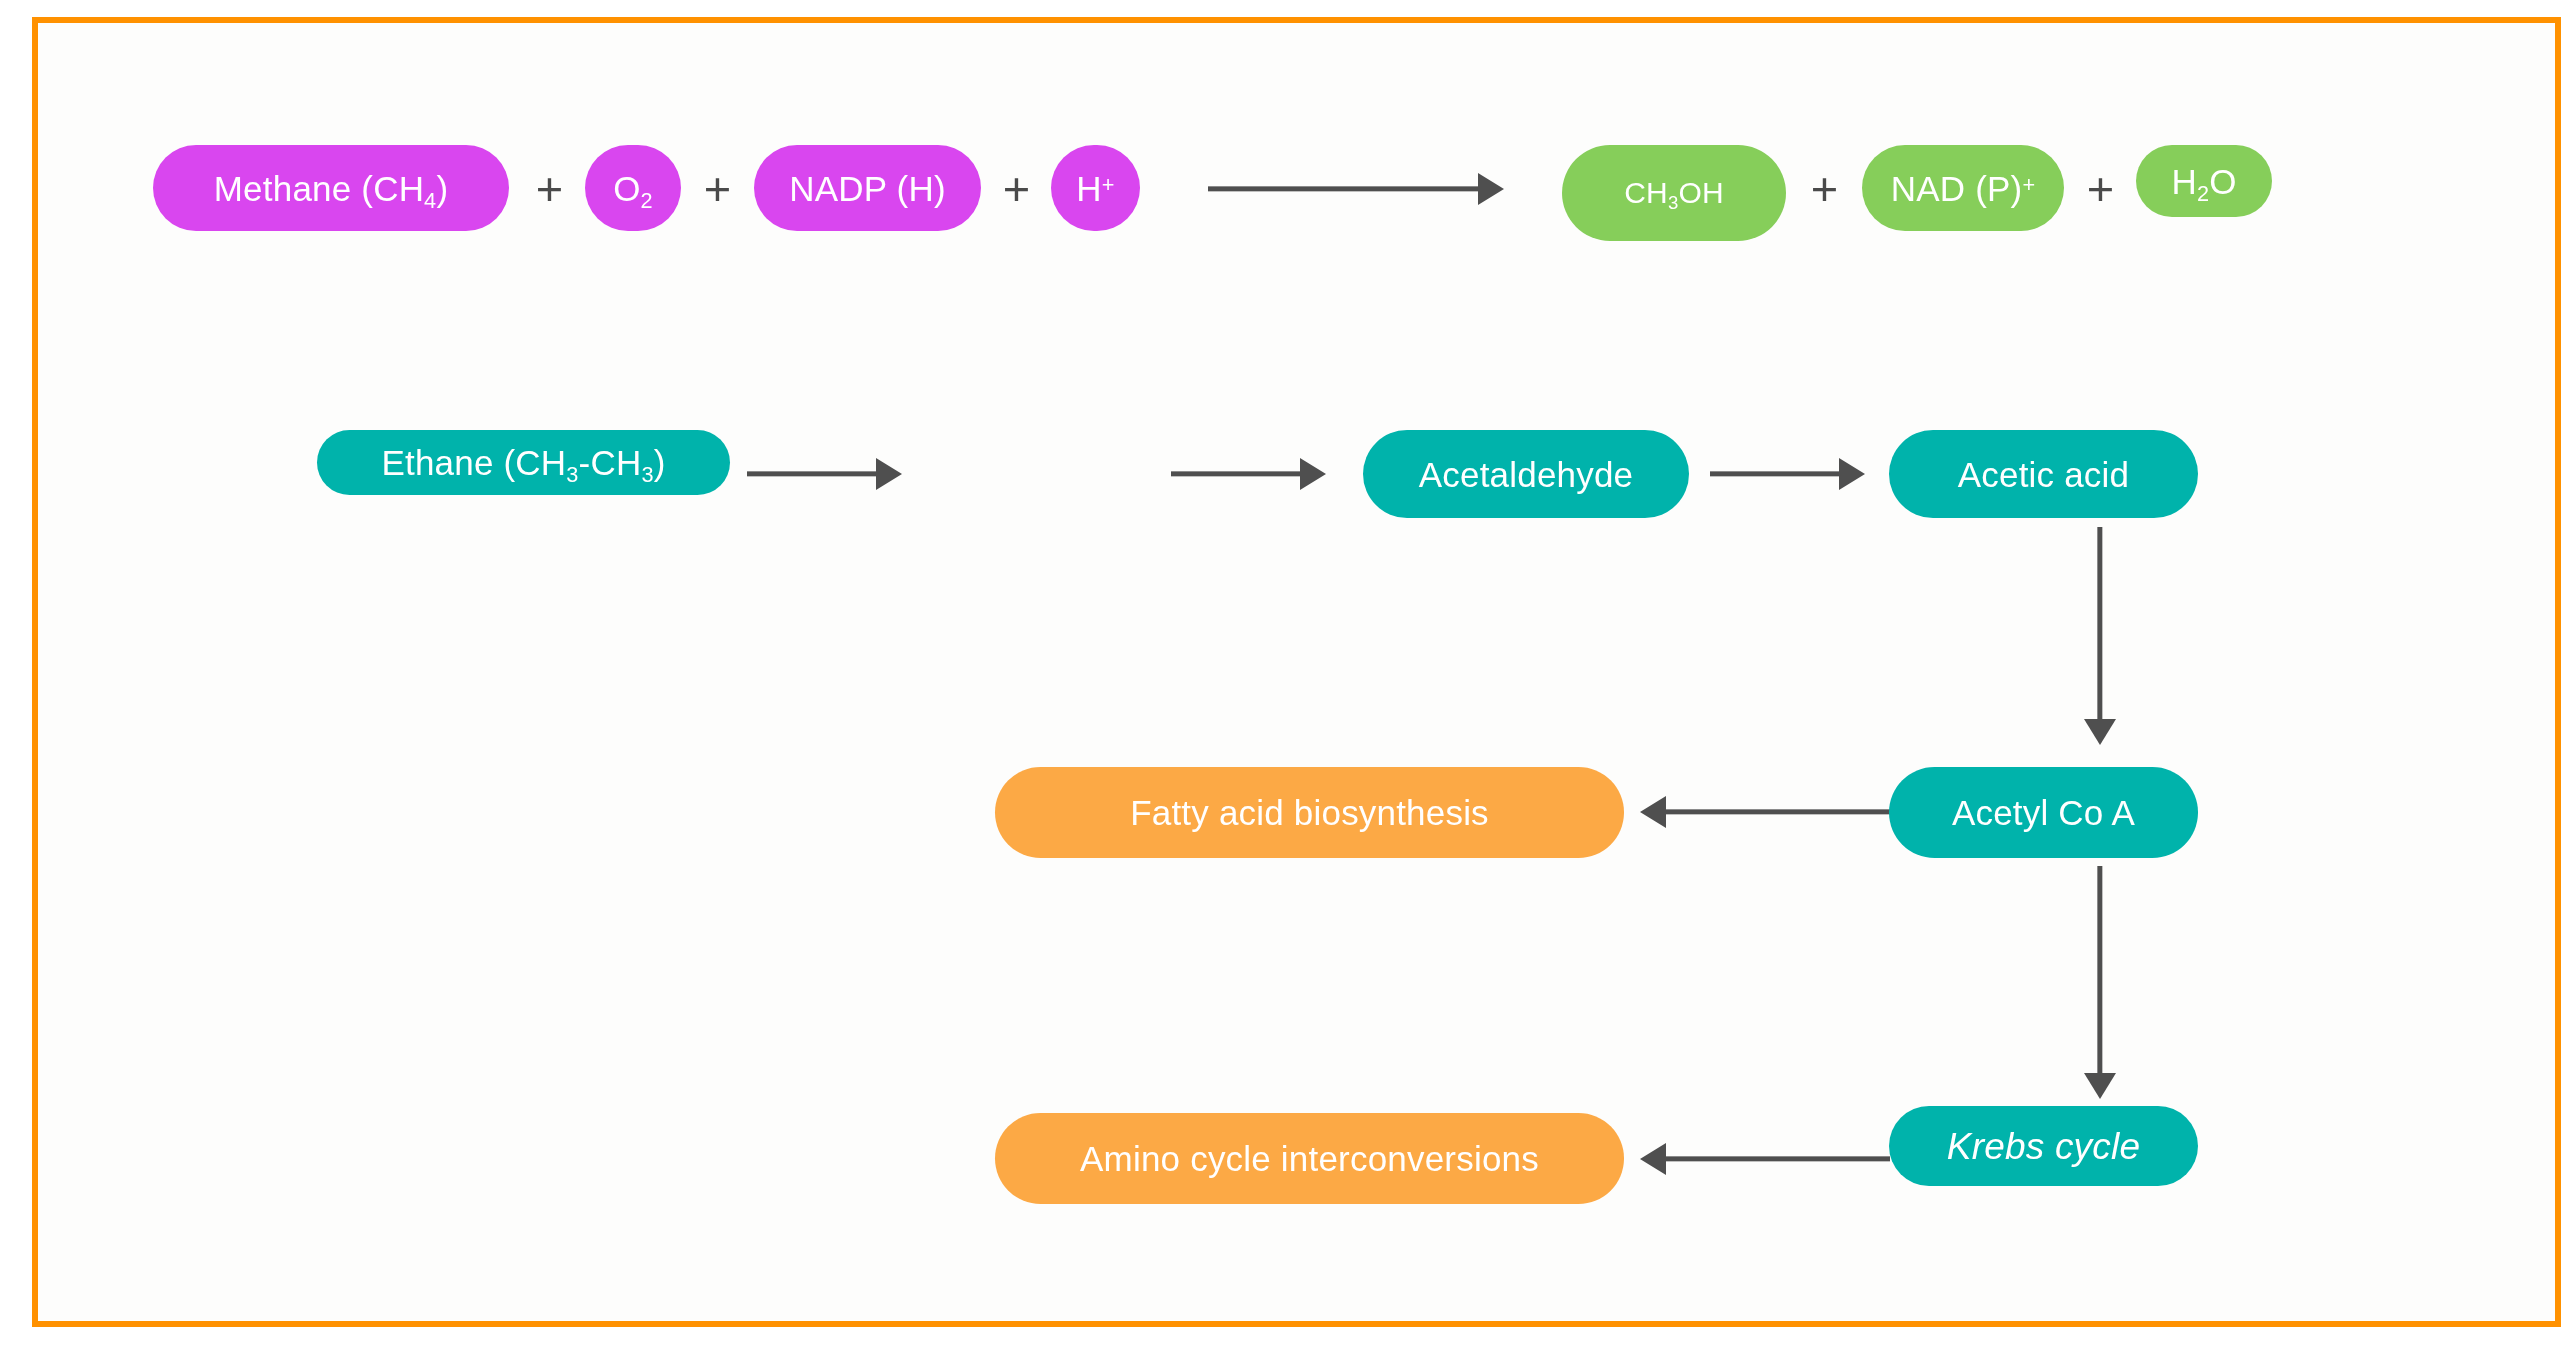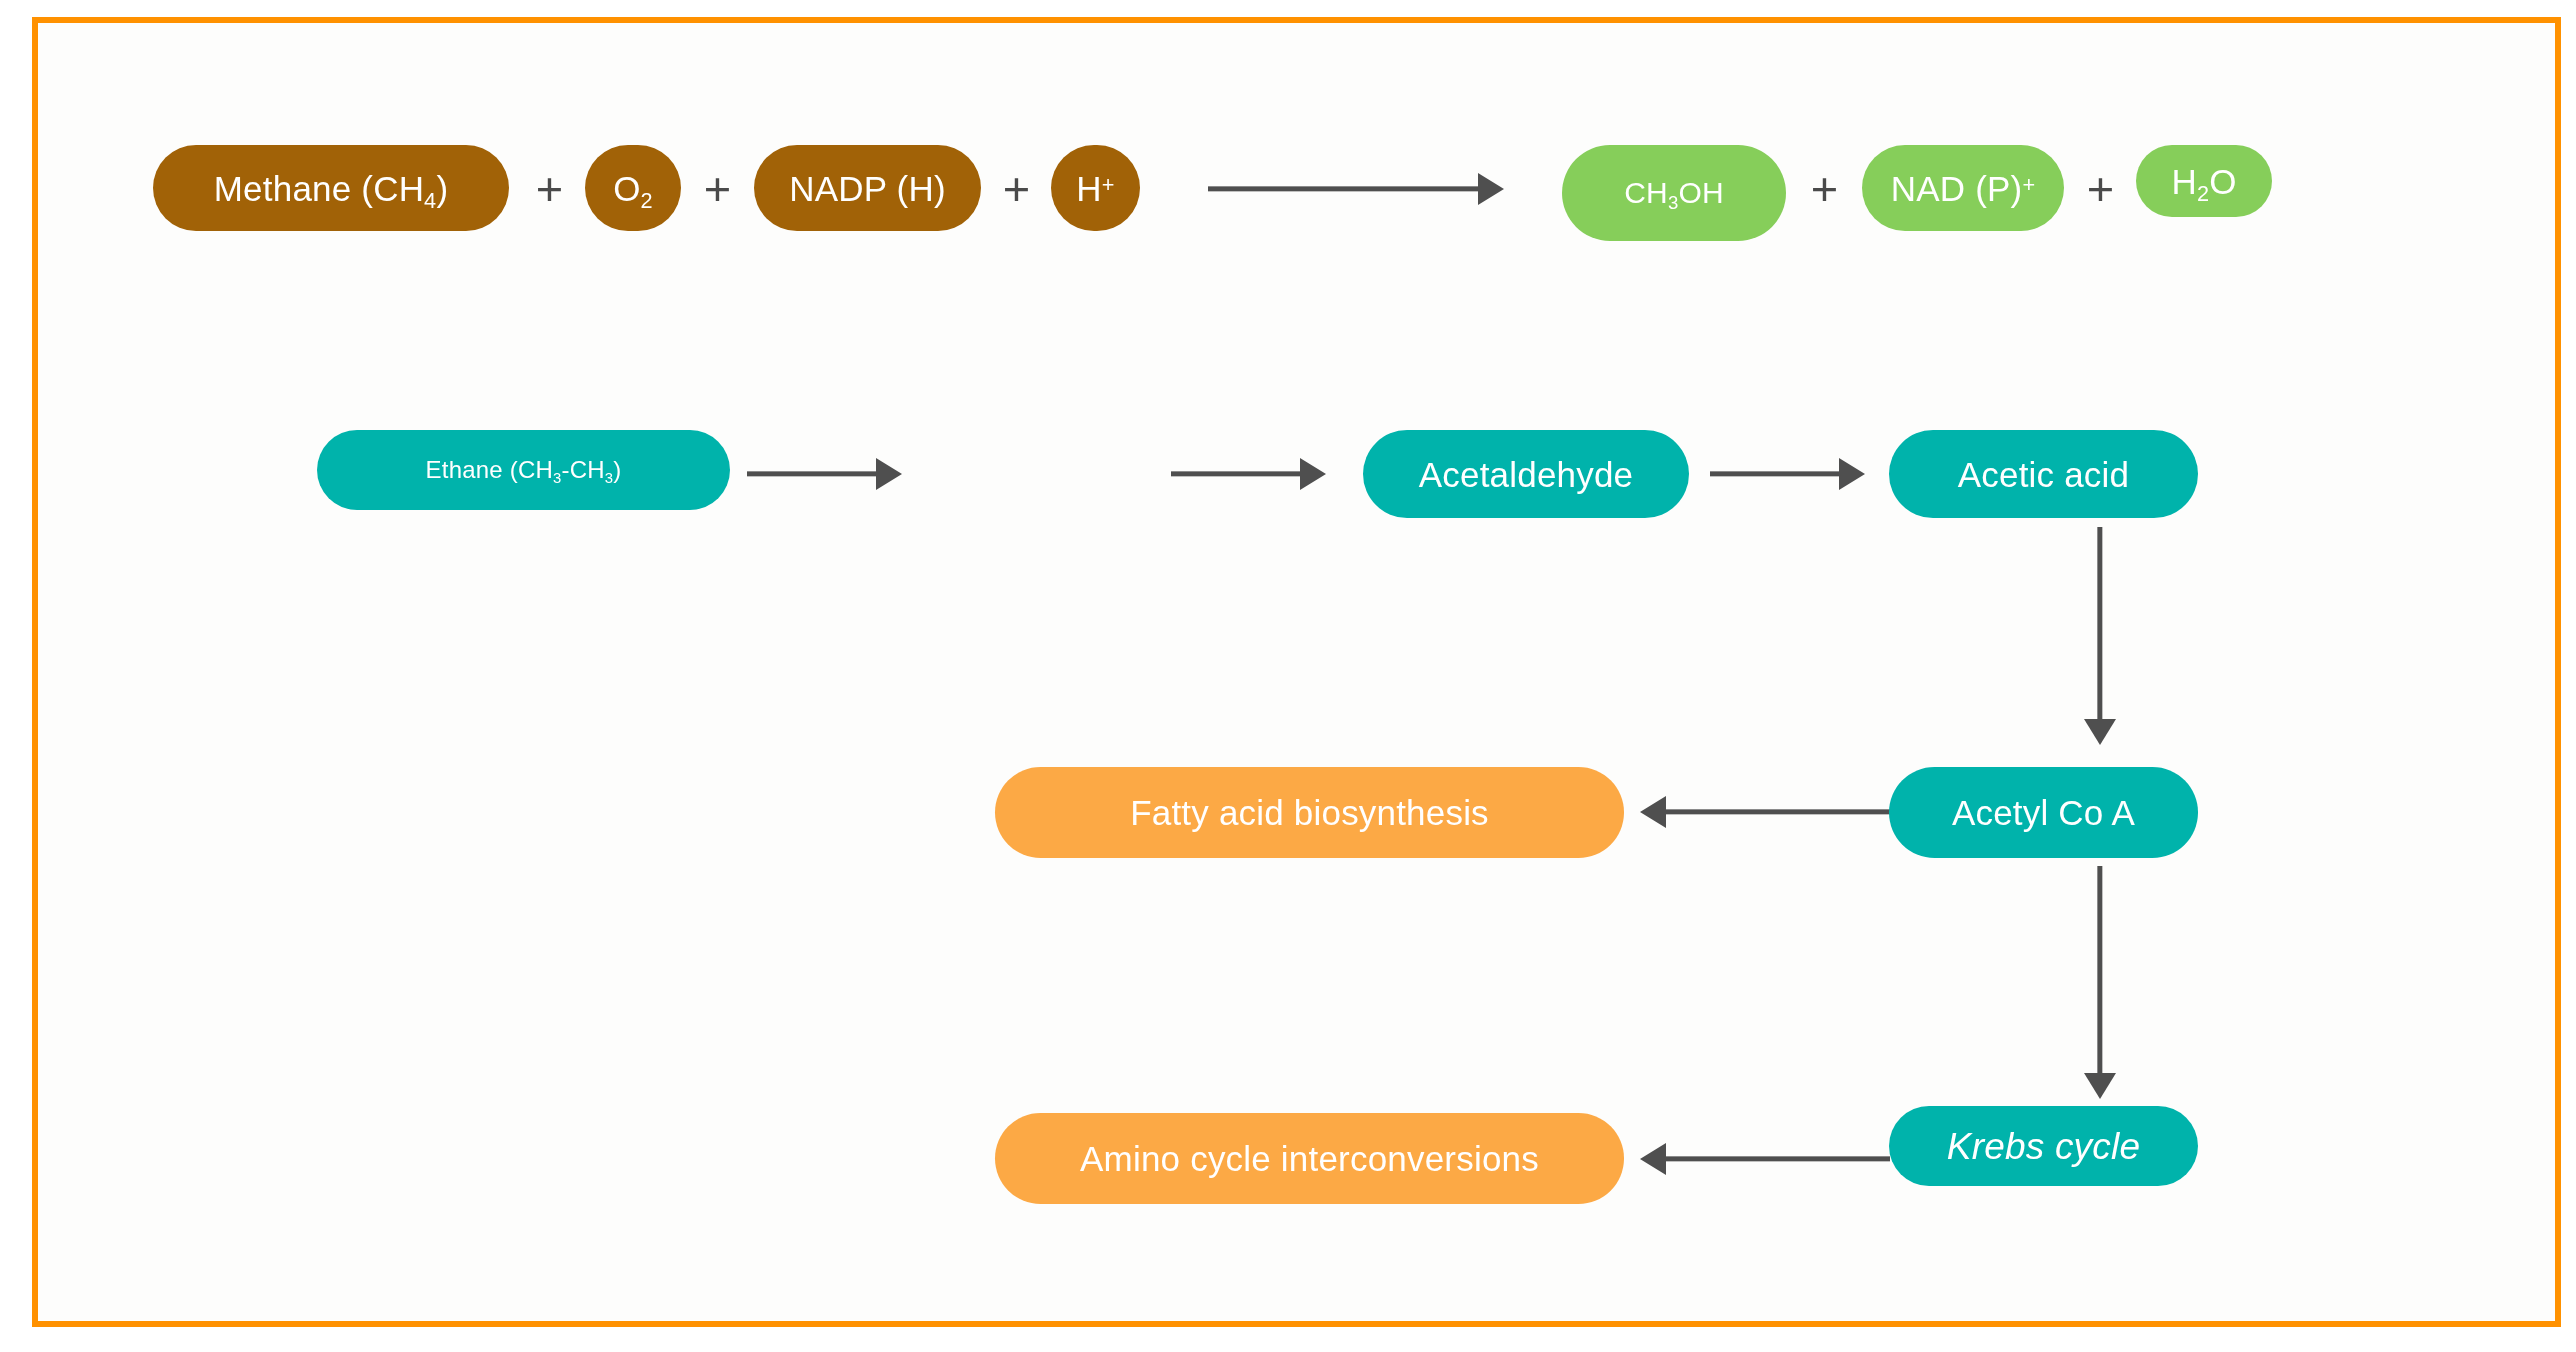"Methane (CH4)" .blue { background: #a16207 -> #d946ef }
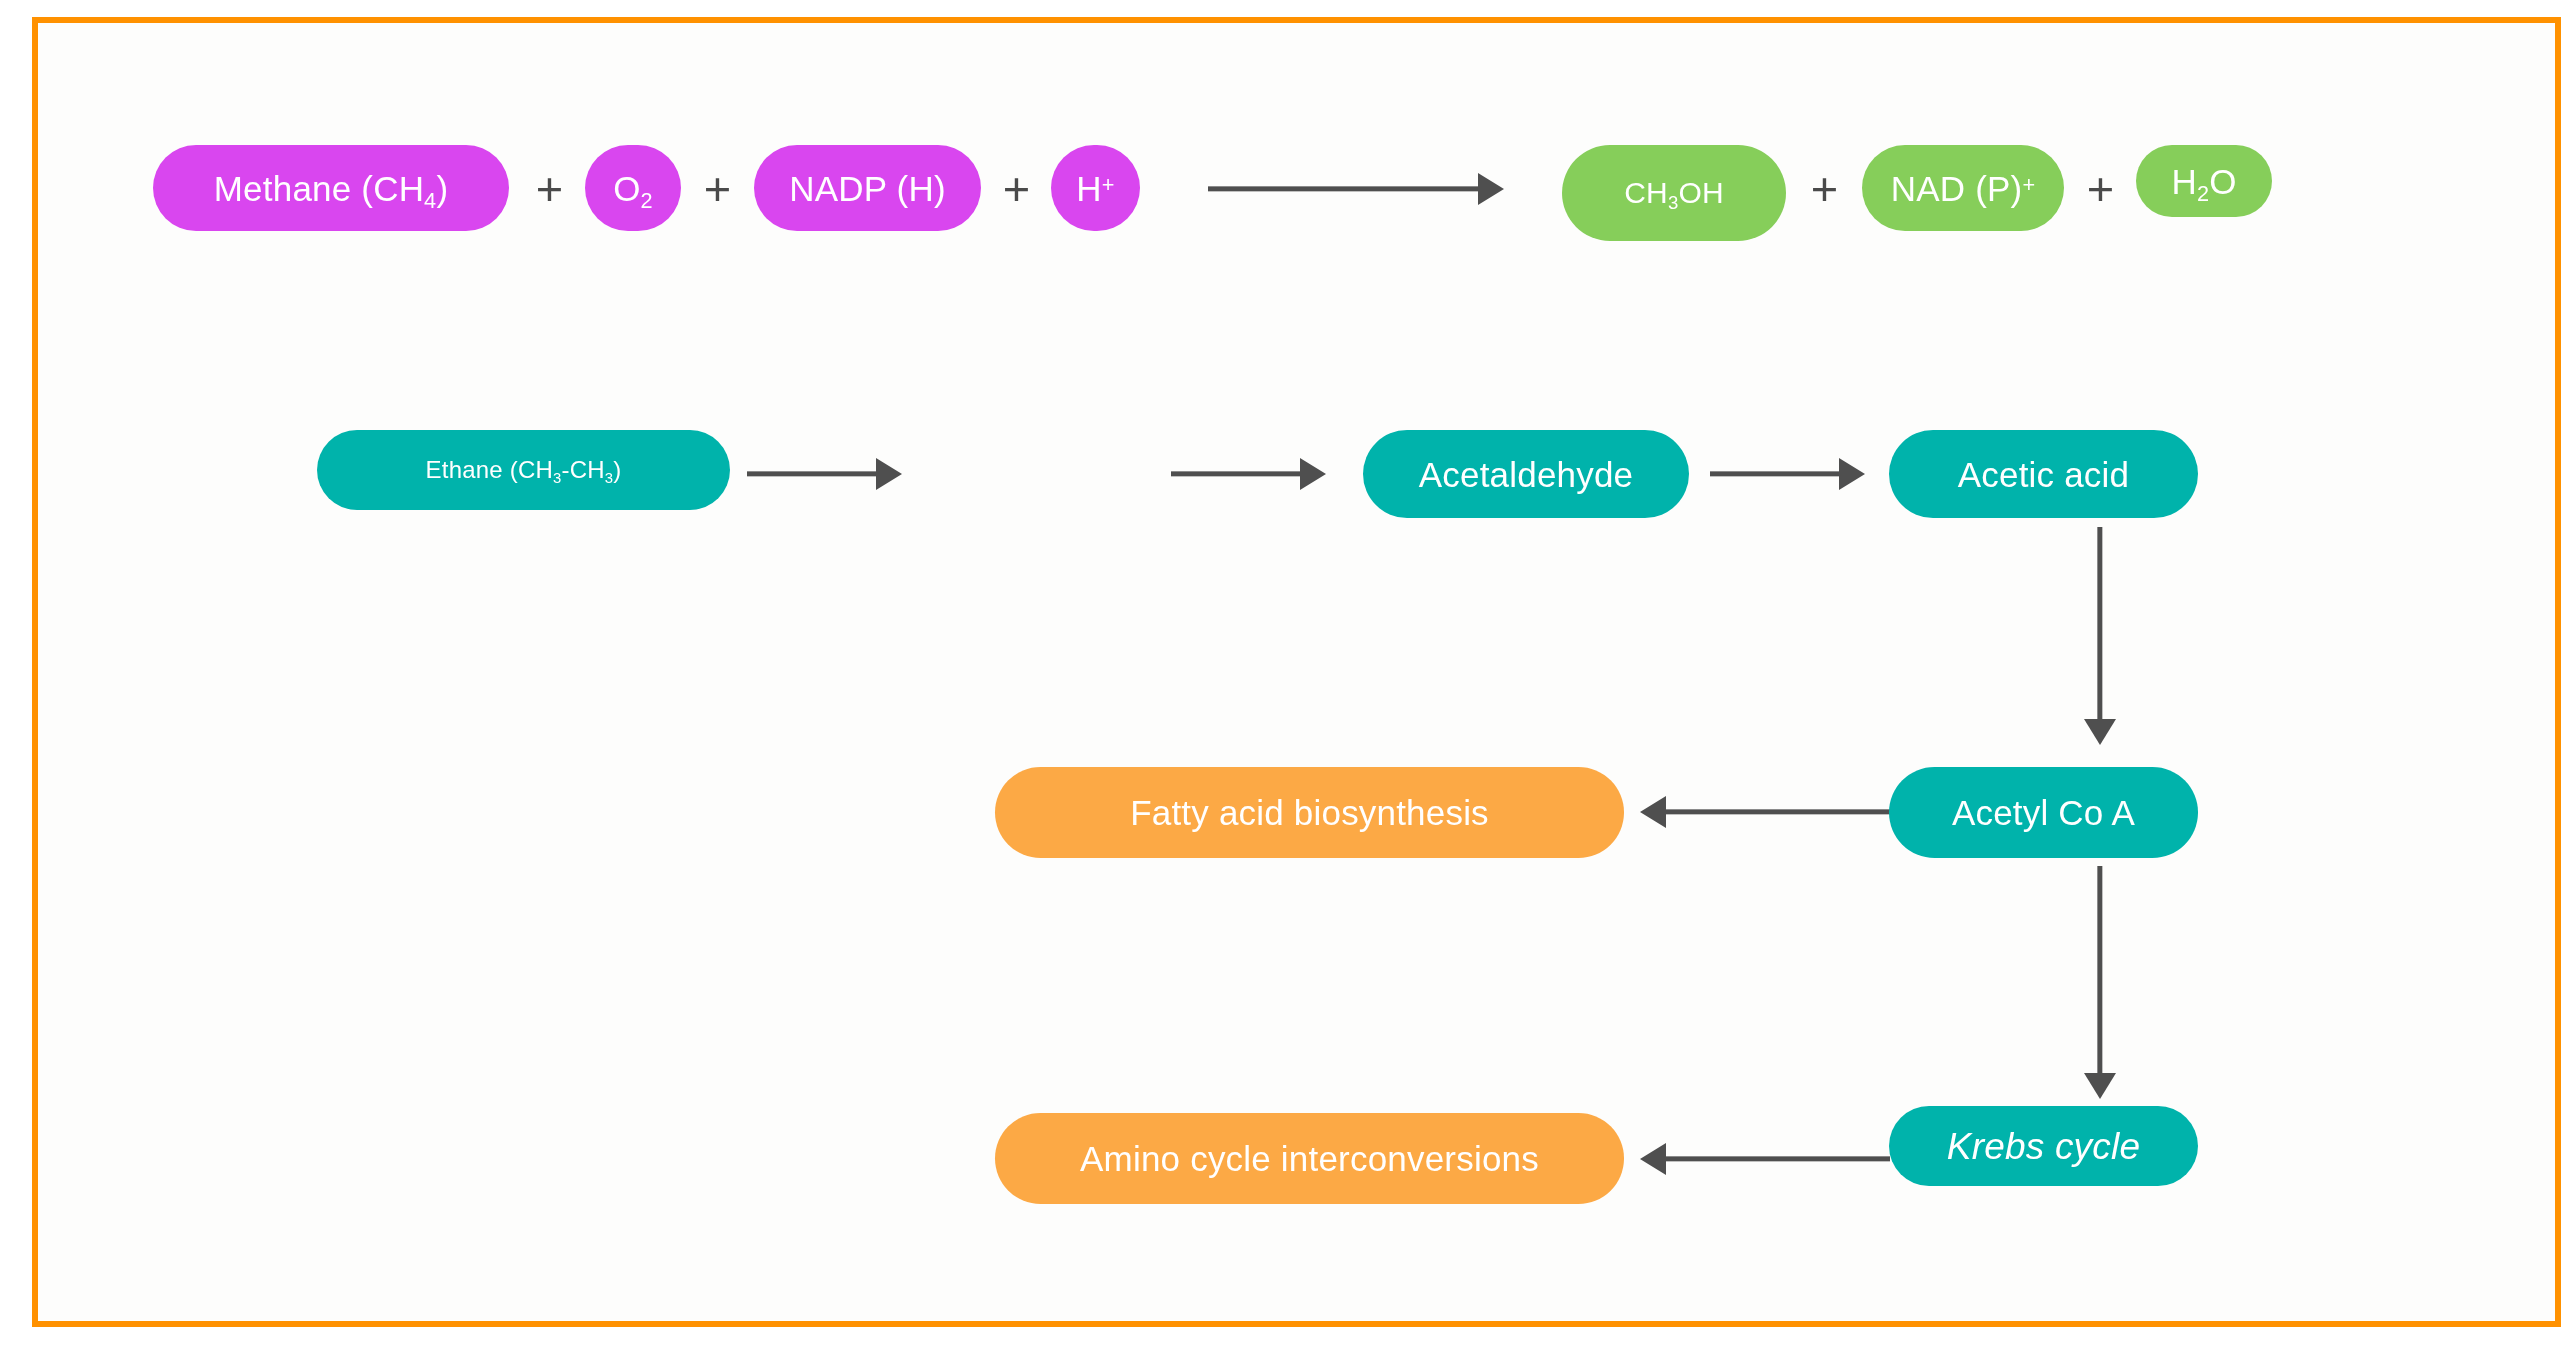"Ethane (CH3-CH3)" div.node { font-size: 24px -> 35px; height: 80px -> 65px }
